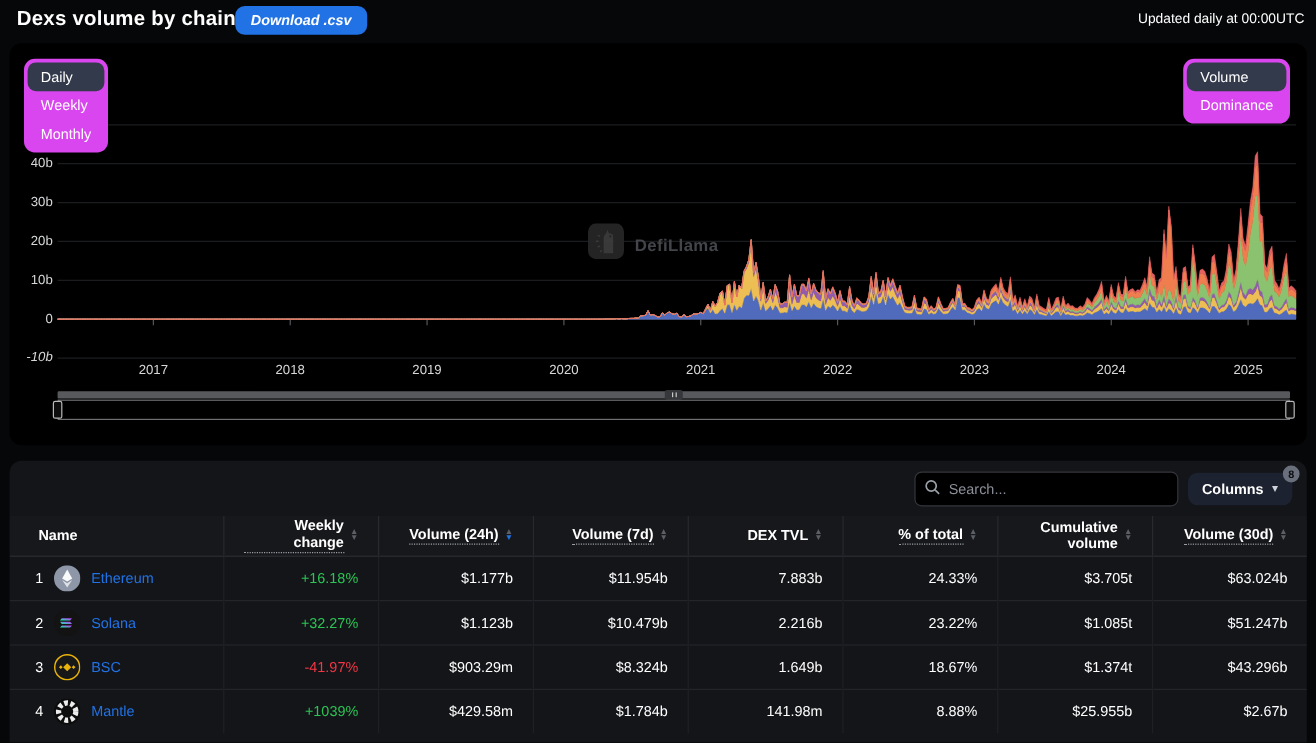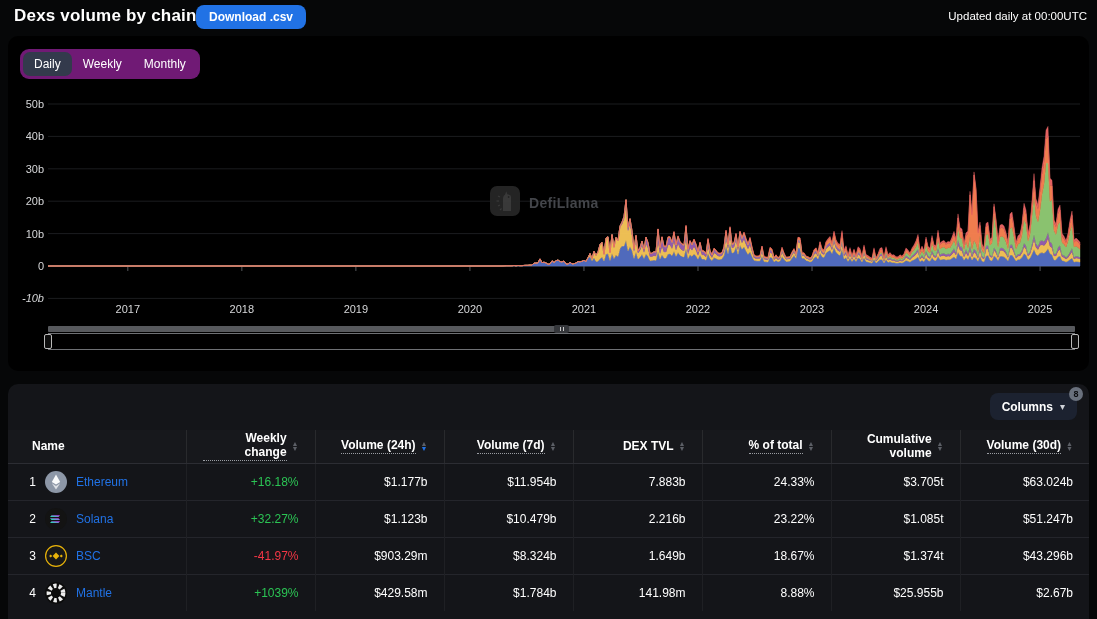"Download .csv" .dl-btn { font-style: none -> italic }
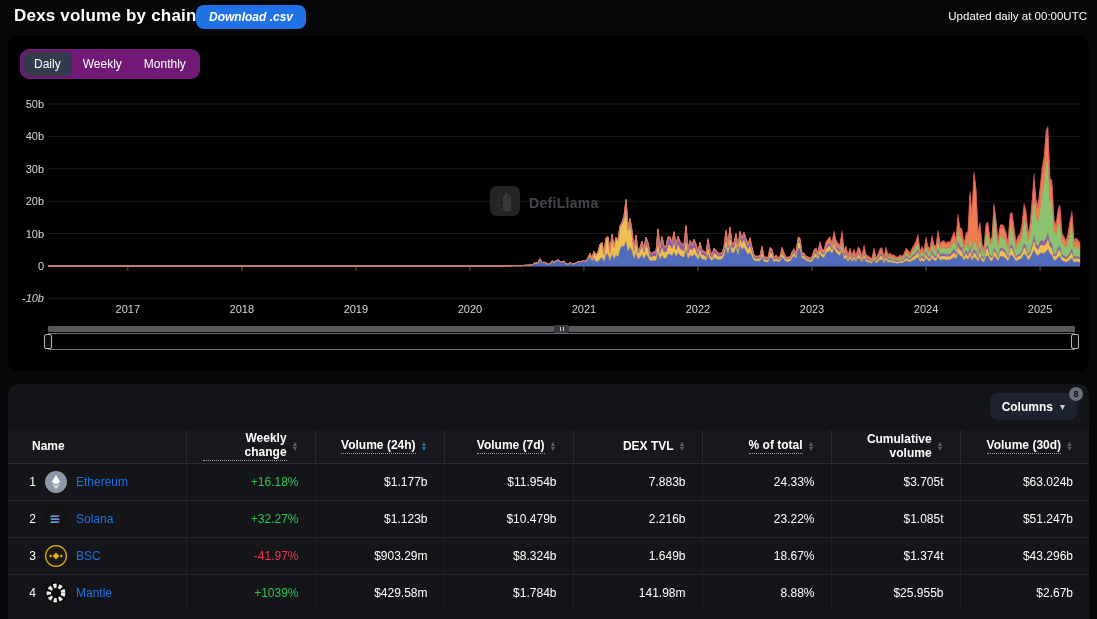"Daily" .pill-group { background: #701a75 -> #d946ef; flex-direction: none -> column }
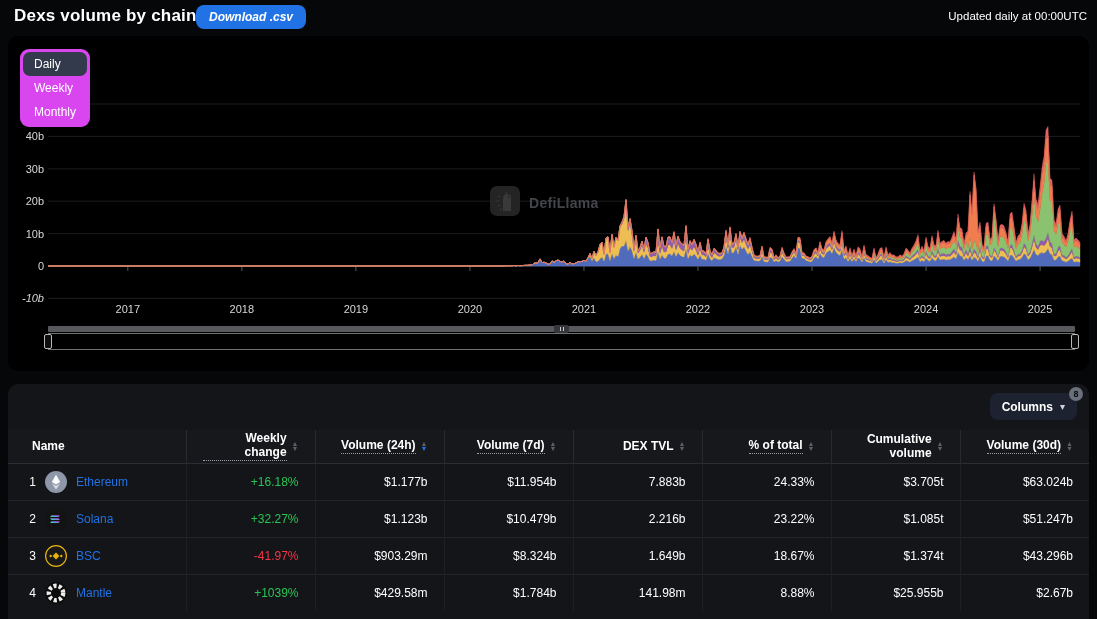"Volume" div.pill-group { html: none -> <div> <div>Volume</div> <div>Dominance</div> </div> }
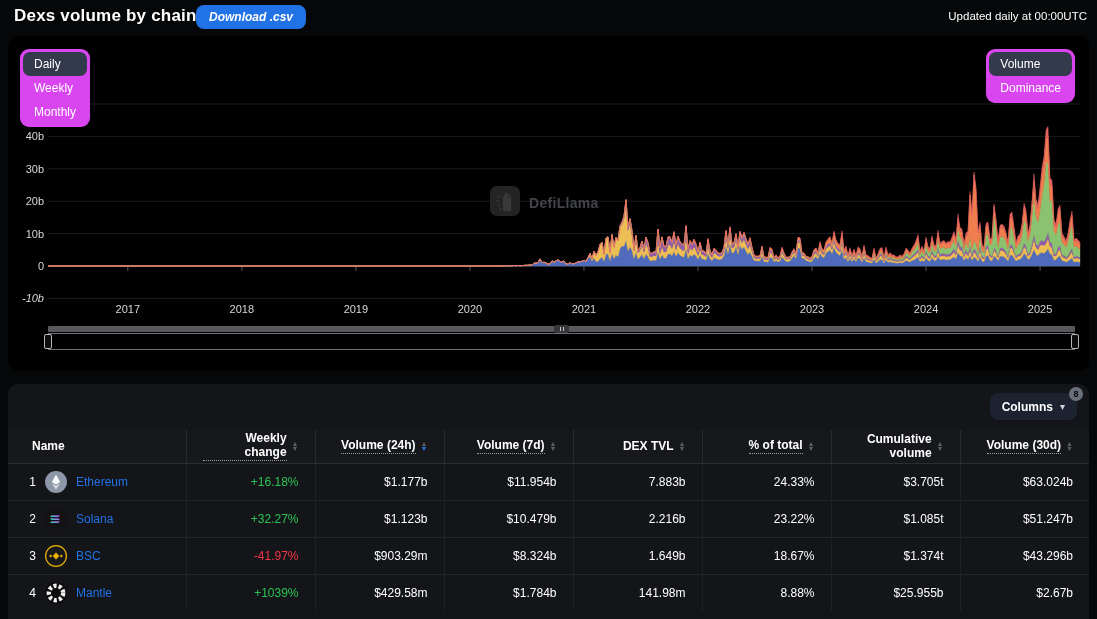"Search..." div.search-wrap { html: none -> <div> <span> <svg> <circle></circle> <line></line> </svg> </span> <input> </div> }
